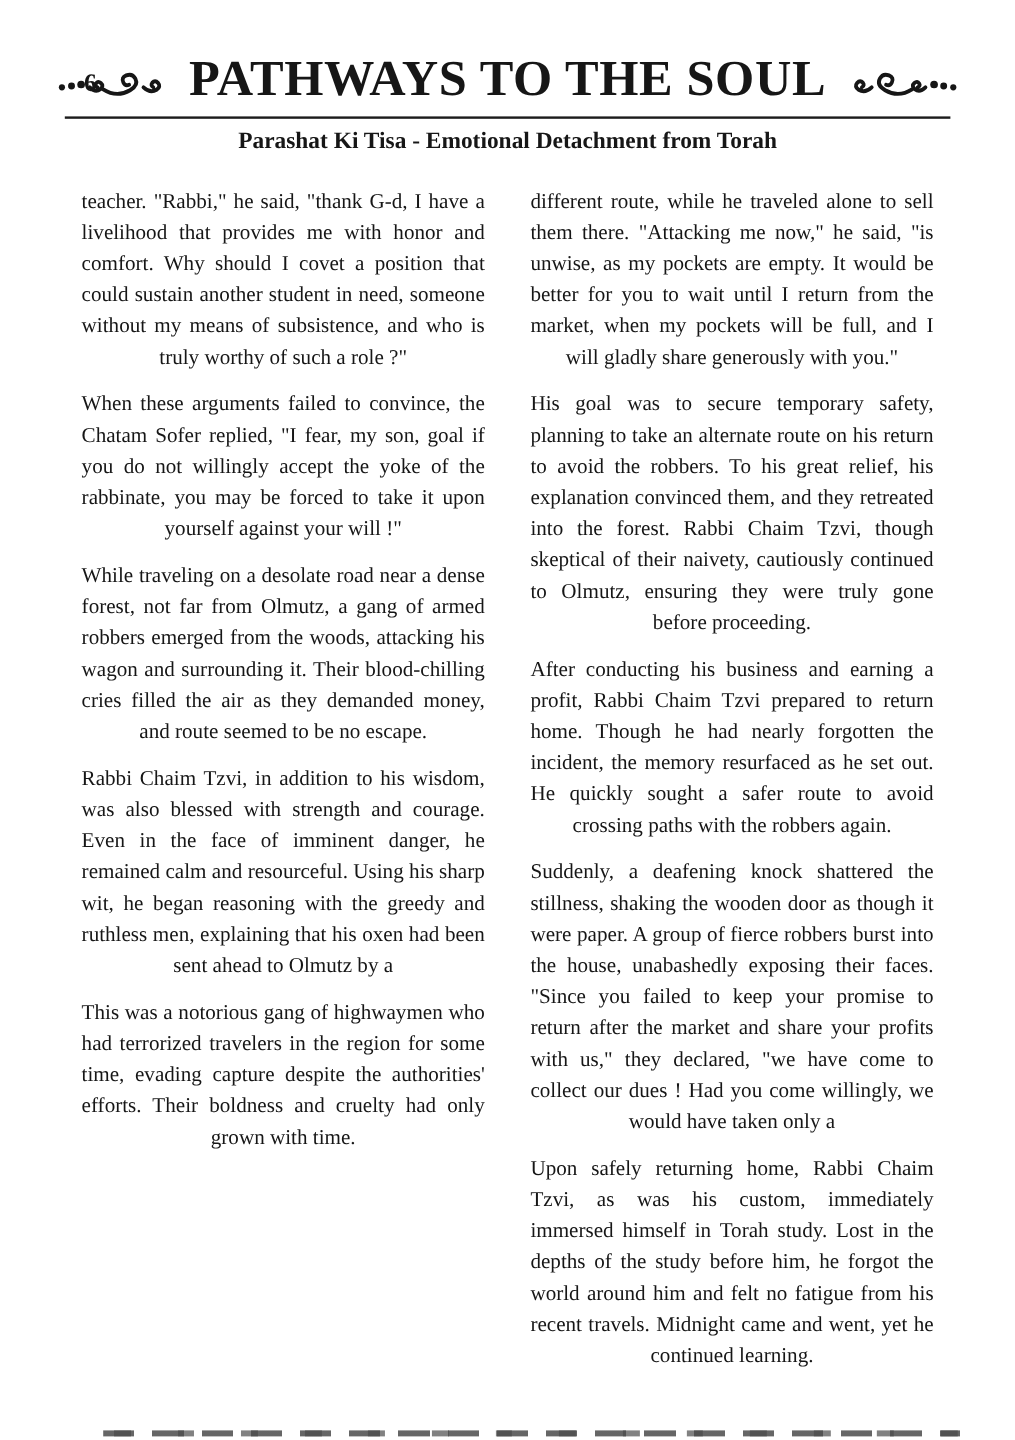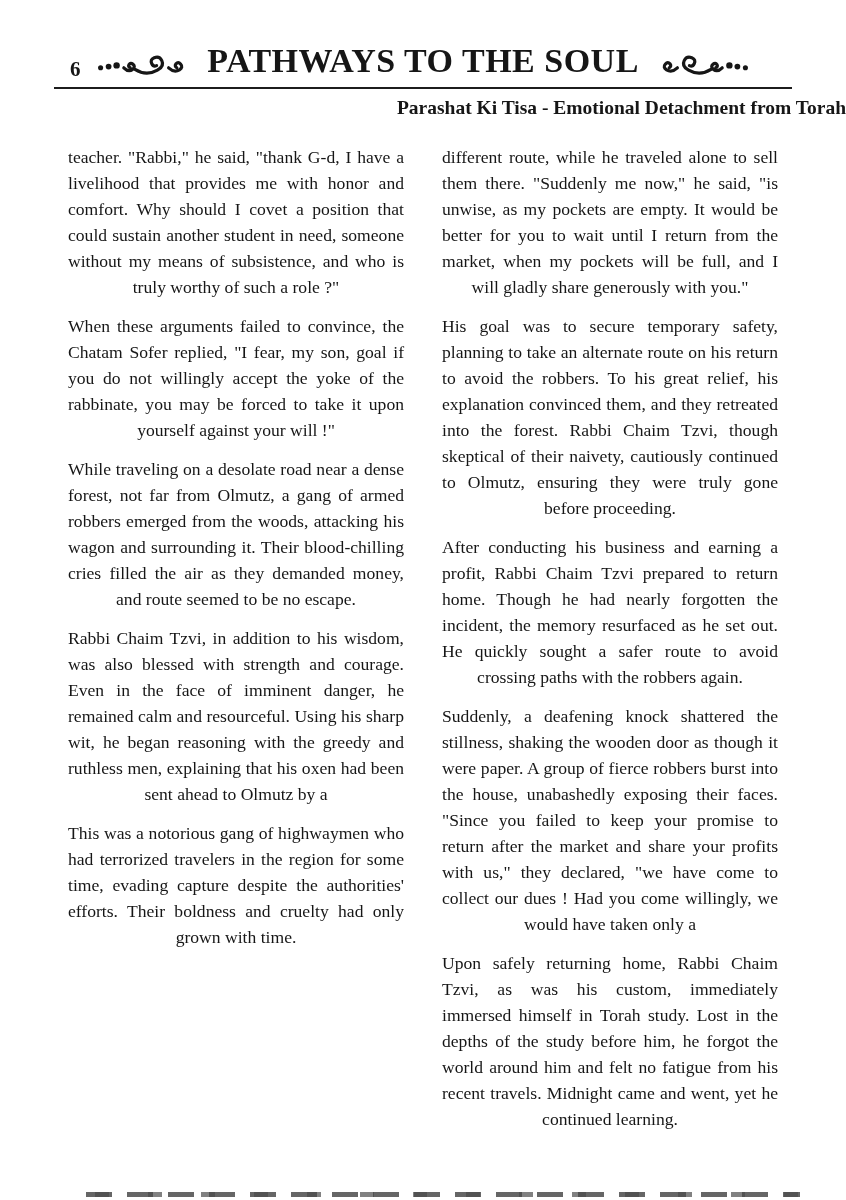"PATHWAYS TO THE SOUL" .book-title { font-size: 34px -> 42px }
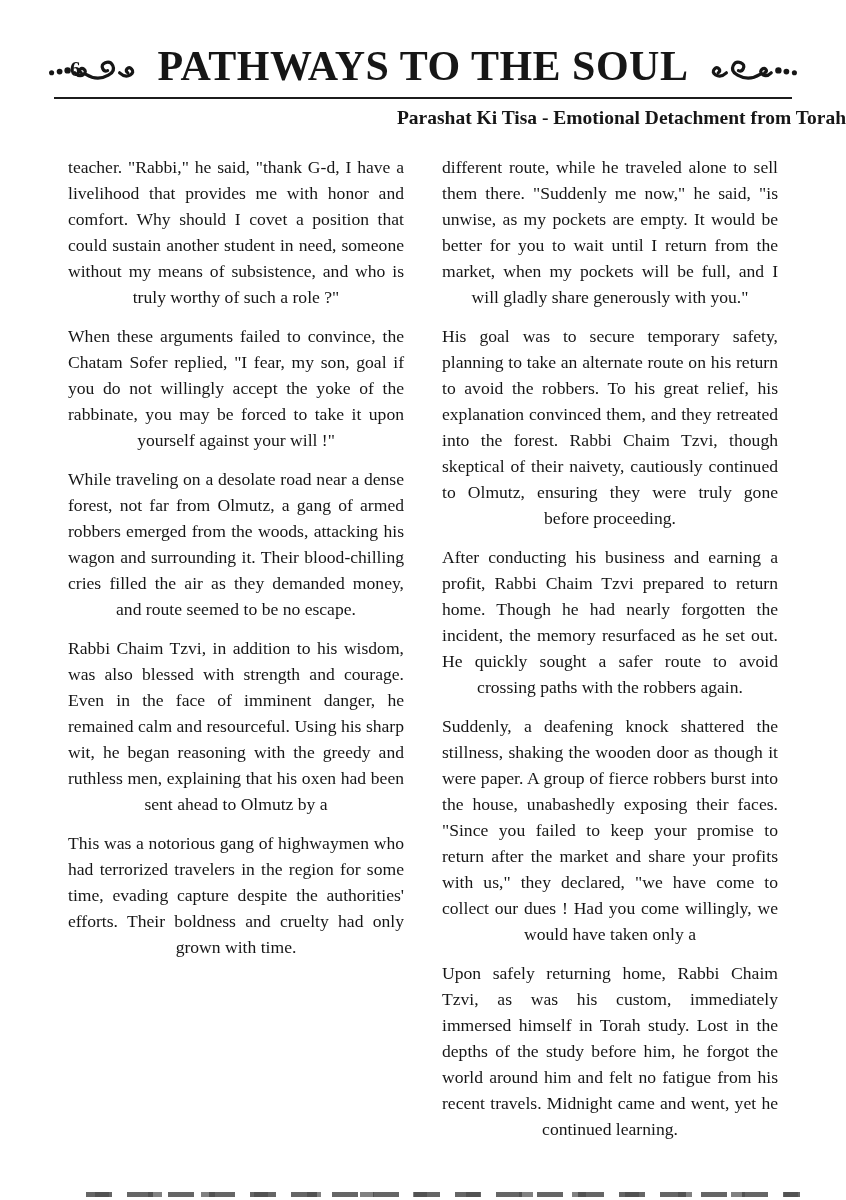"Parashat Ki Tisa - Emotional" .chapter-subtitle { text-align: right -> center }
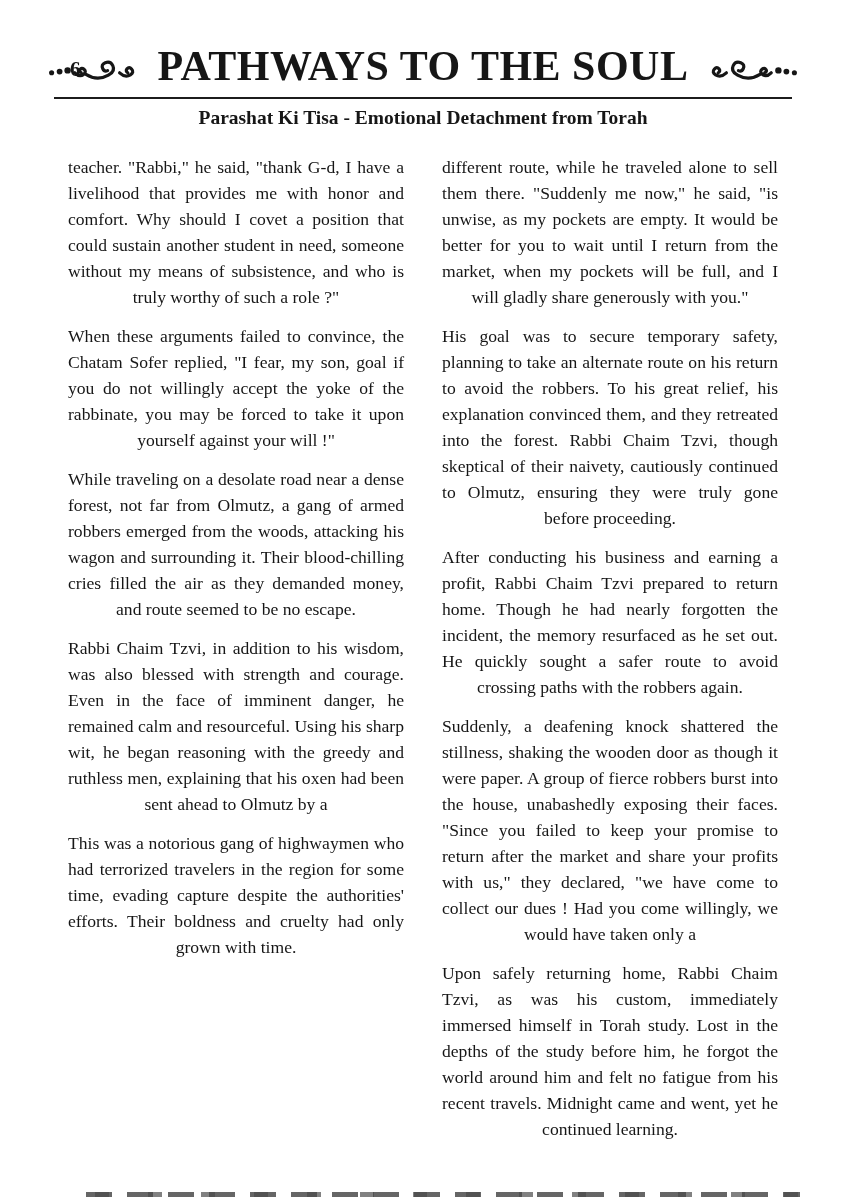"different route, while he traveled" p { text: Suddenly -> Attacking }
